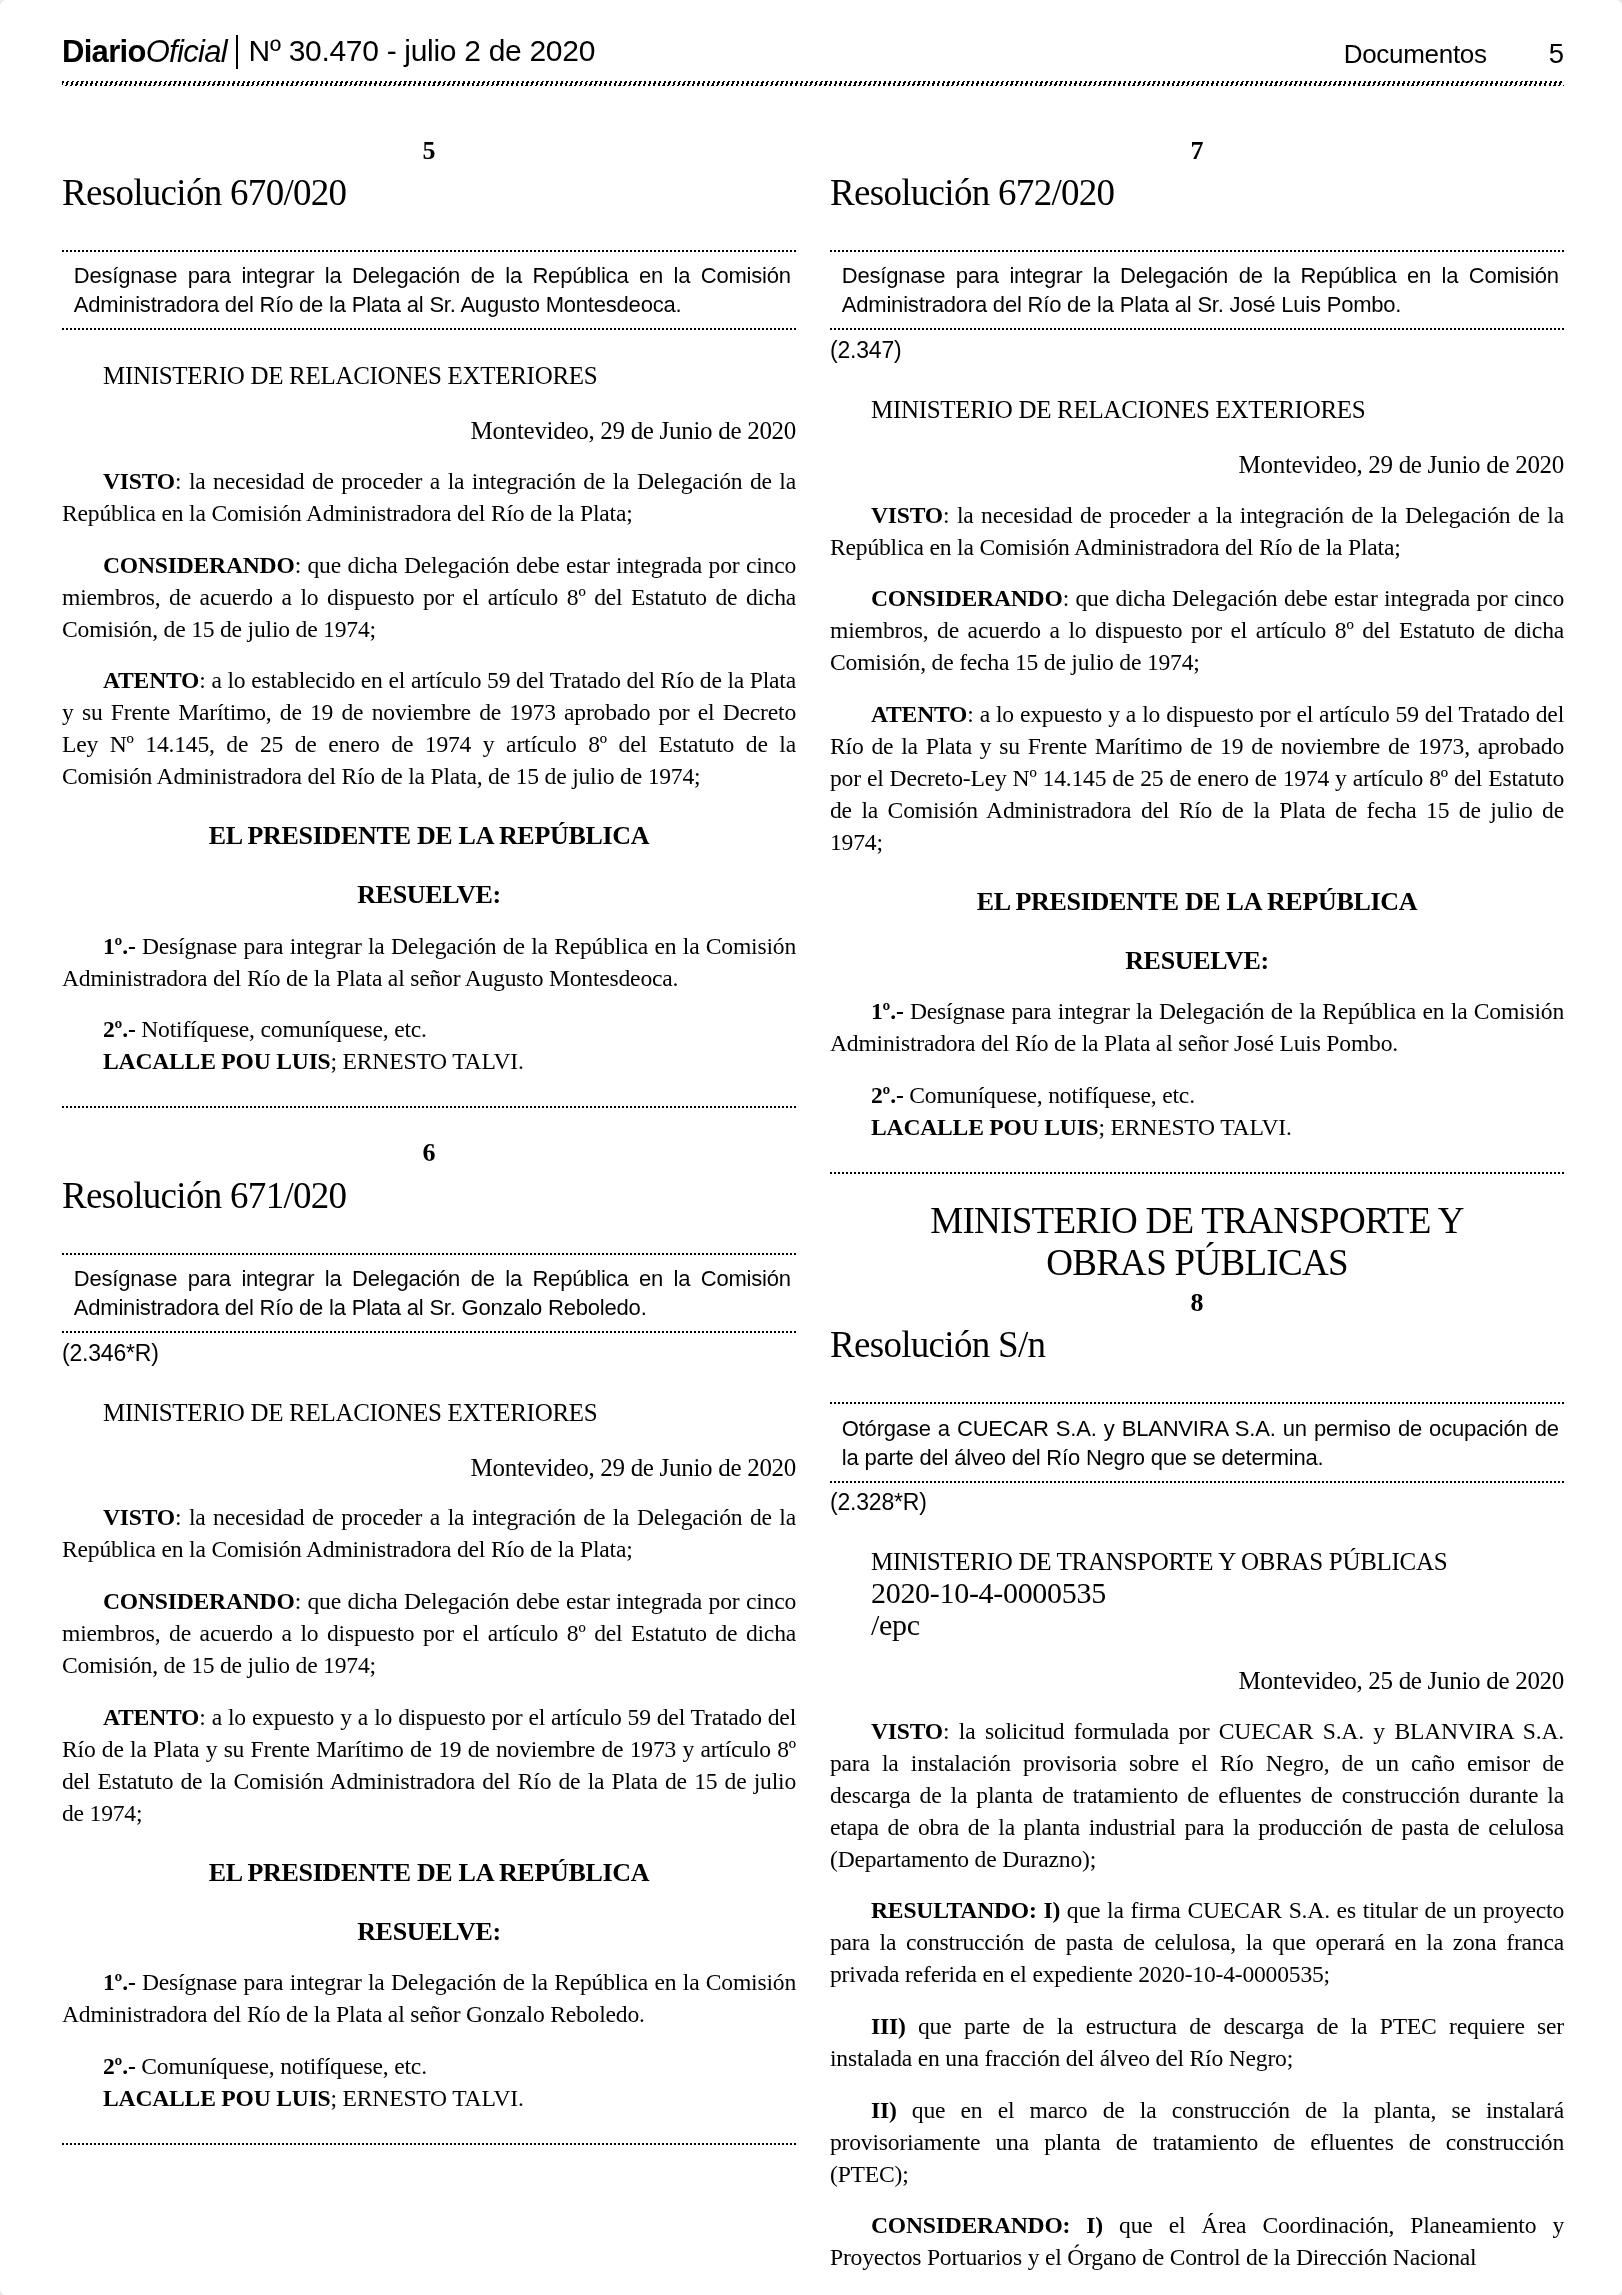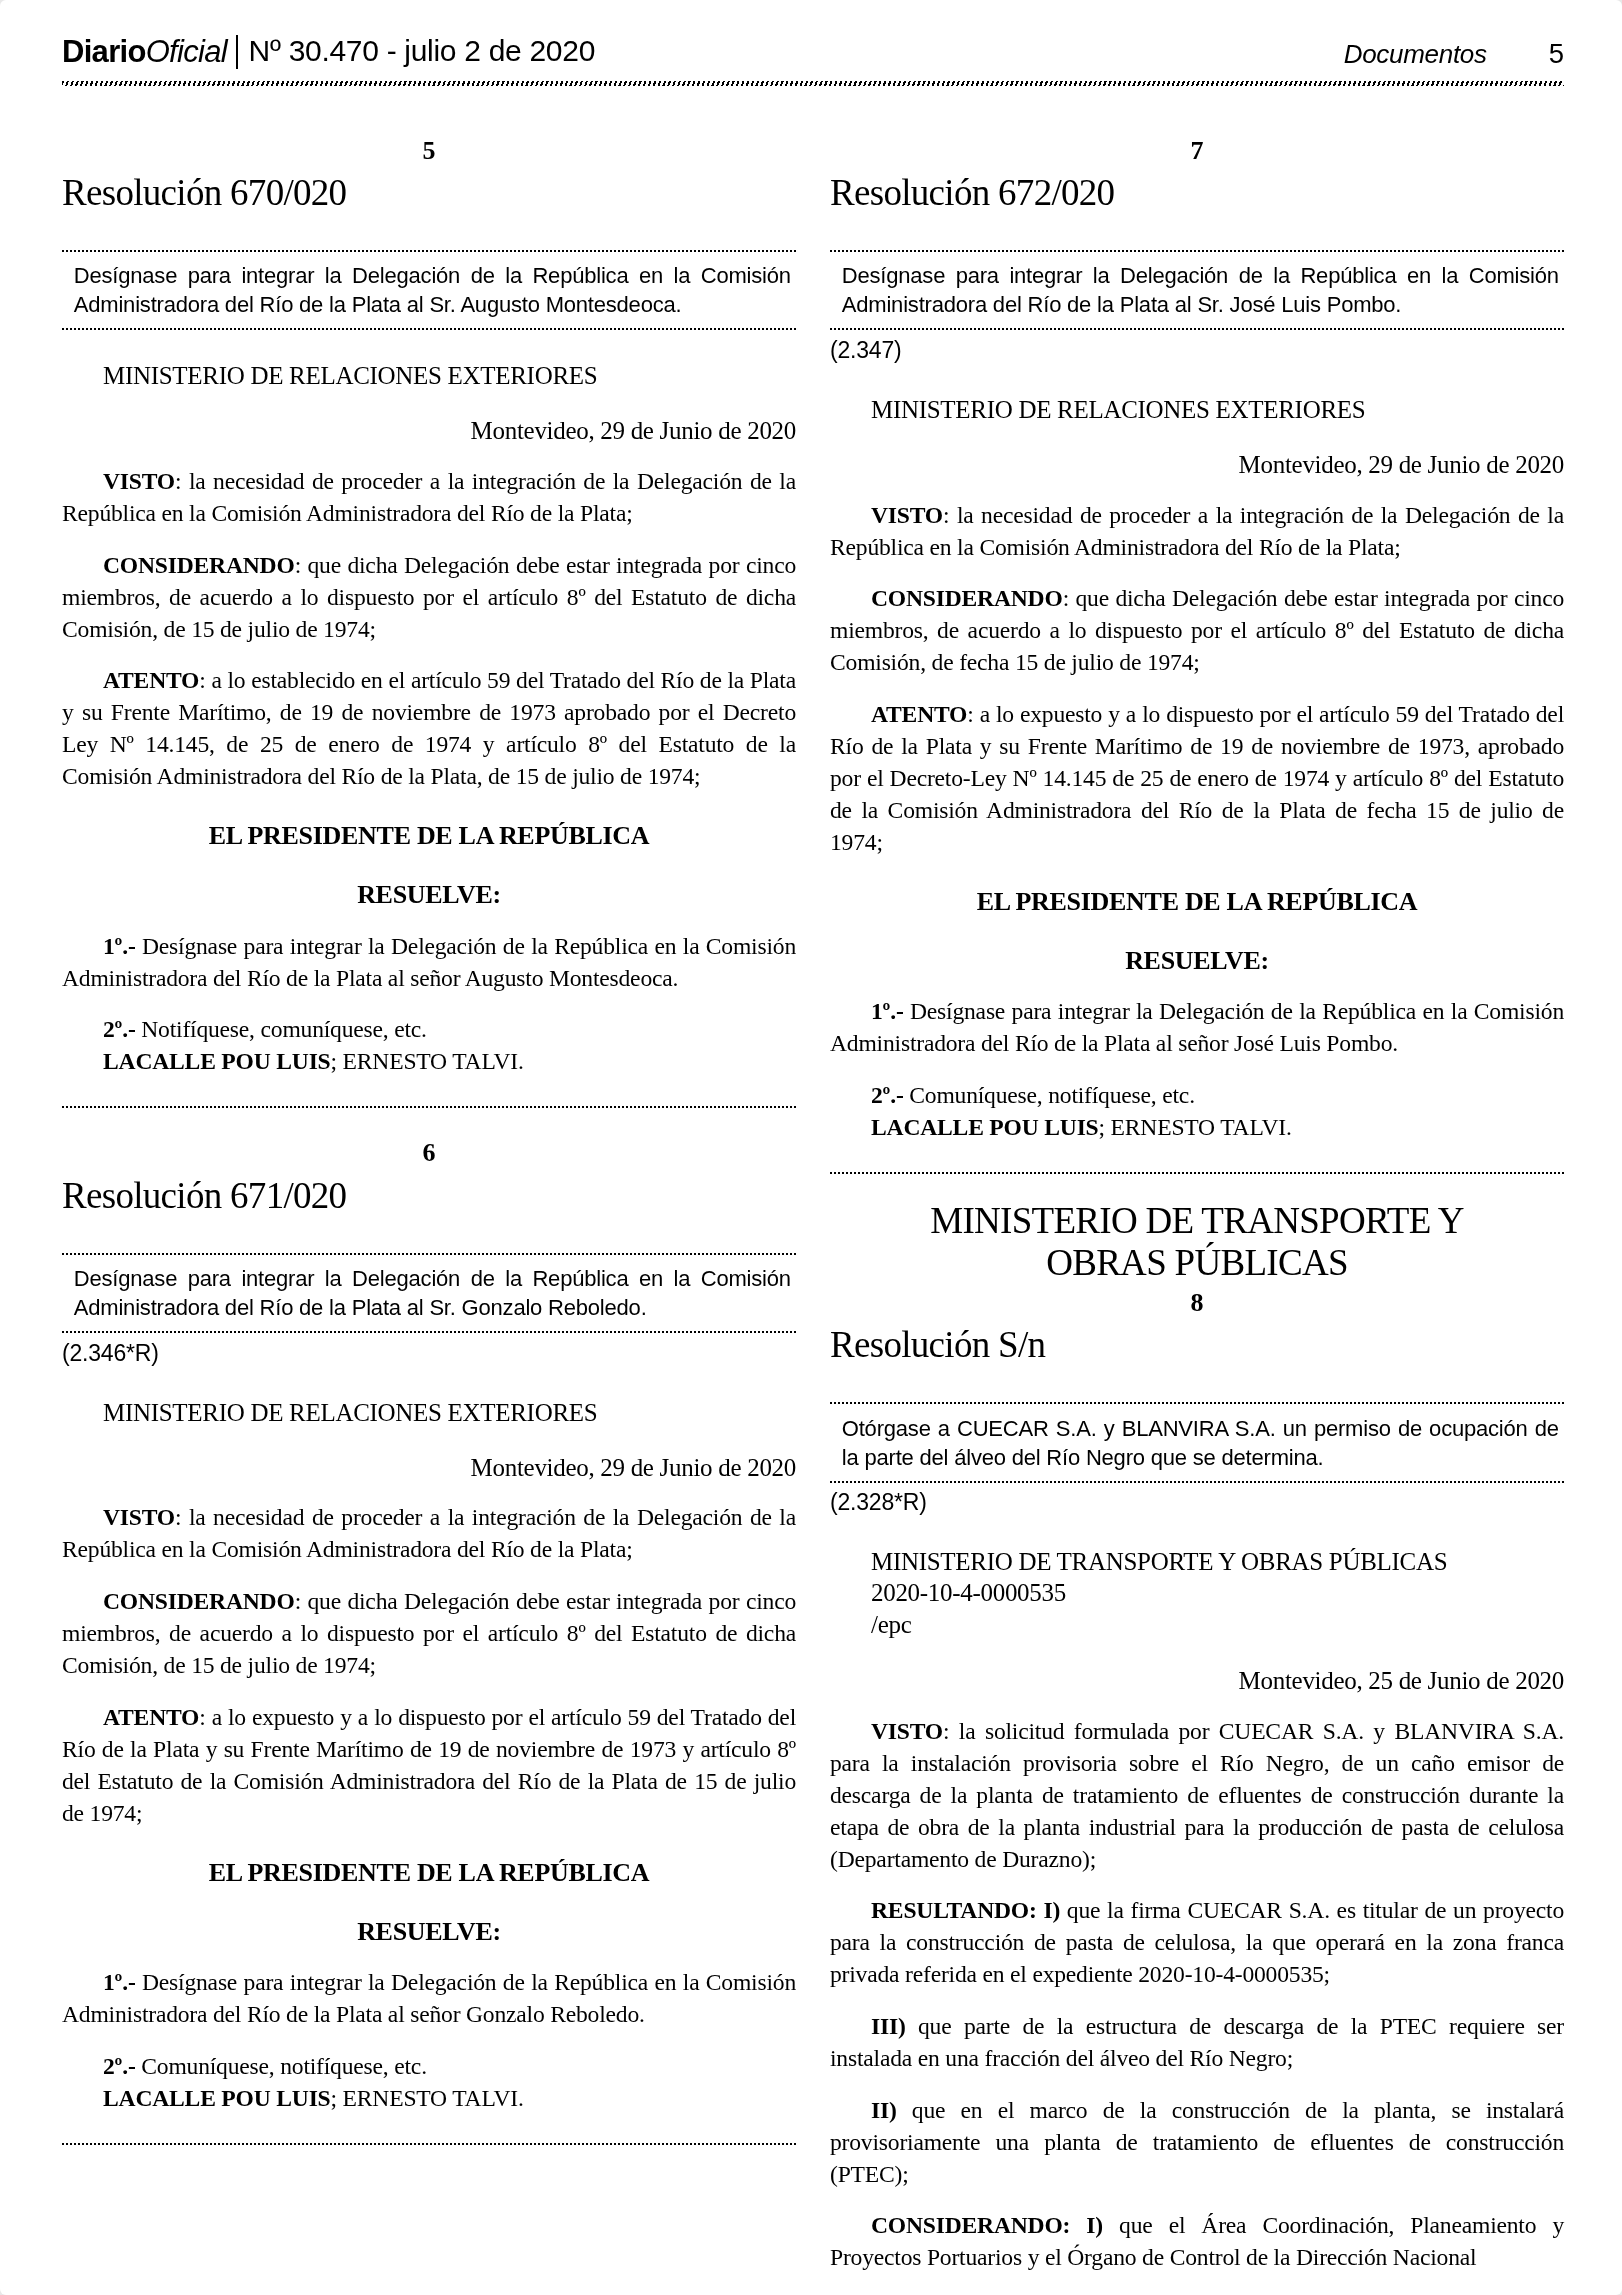"Documentos" .section-label { font-style: italic -> none }
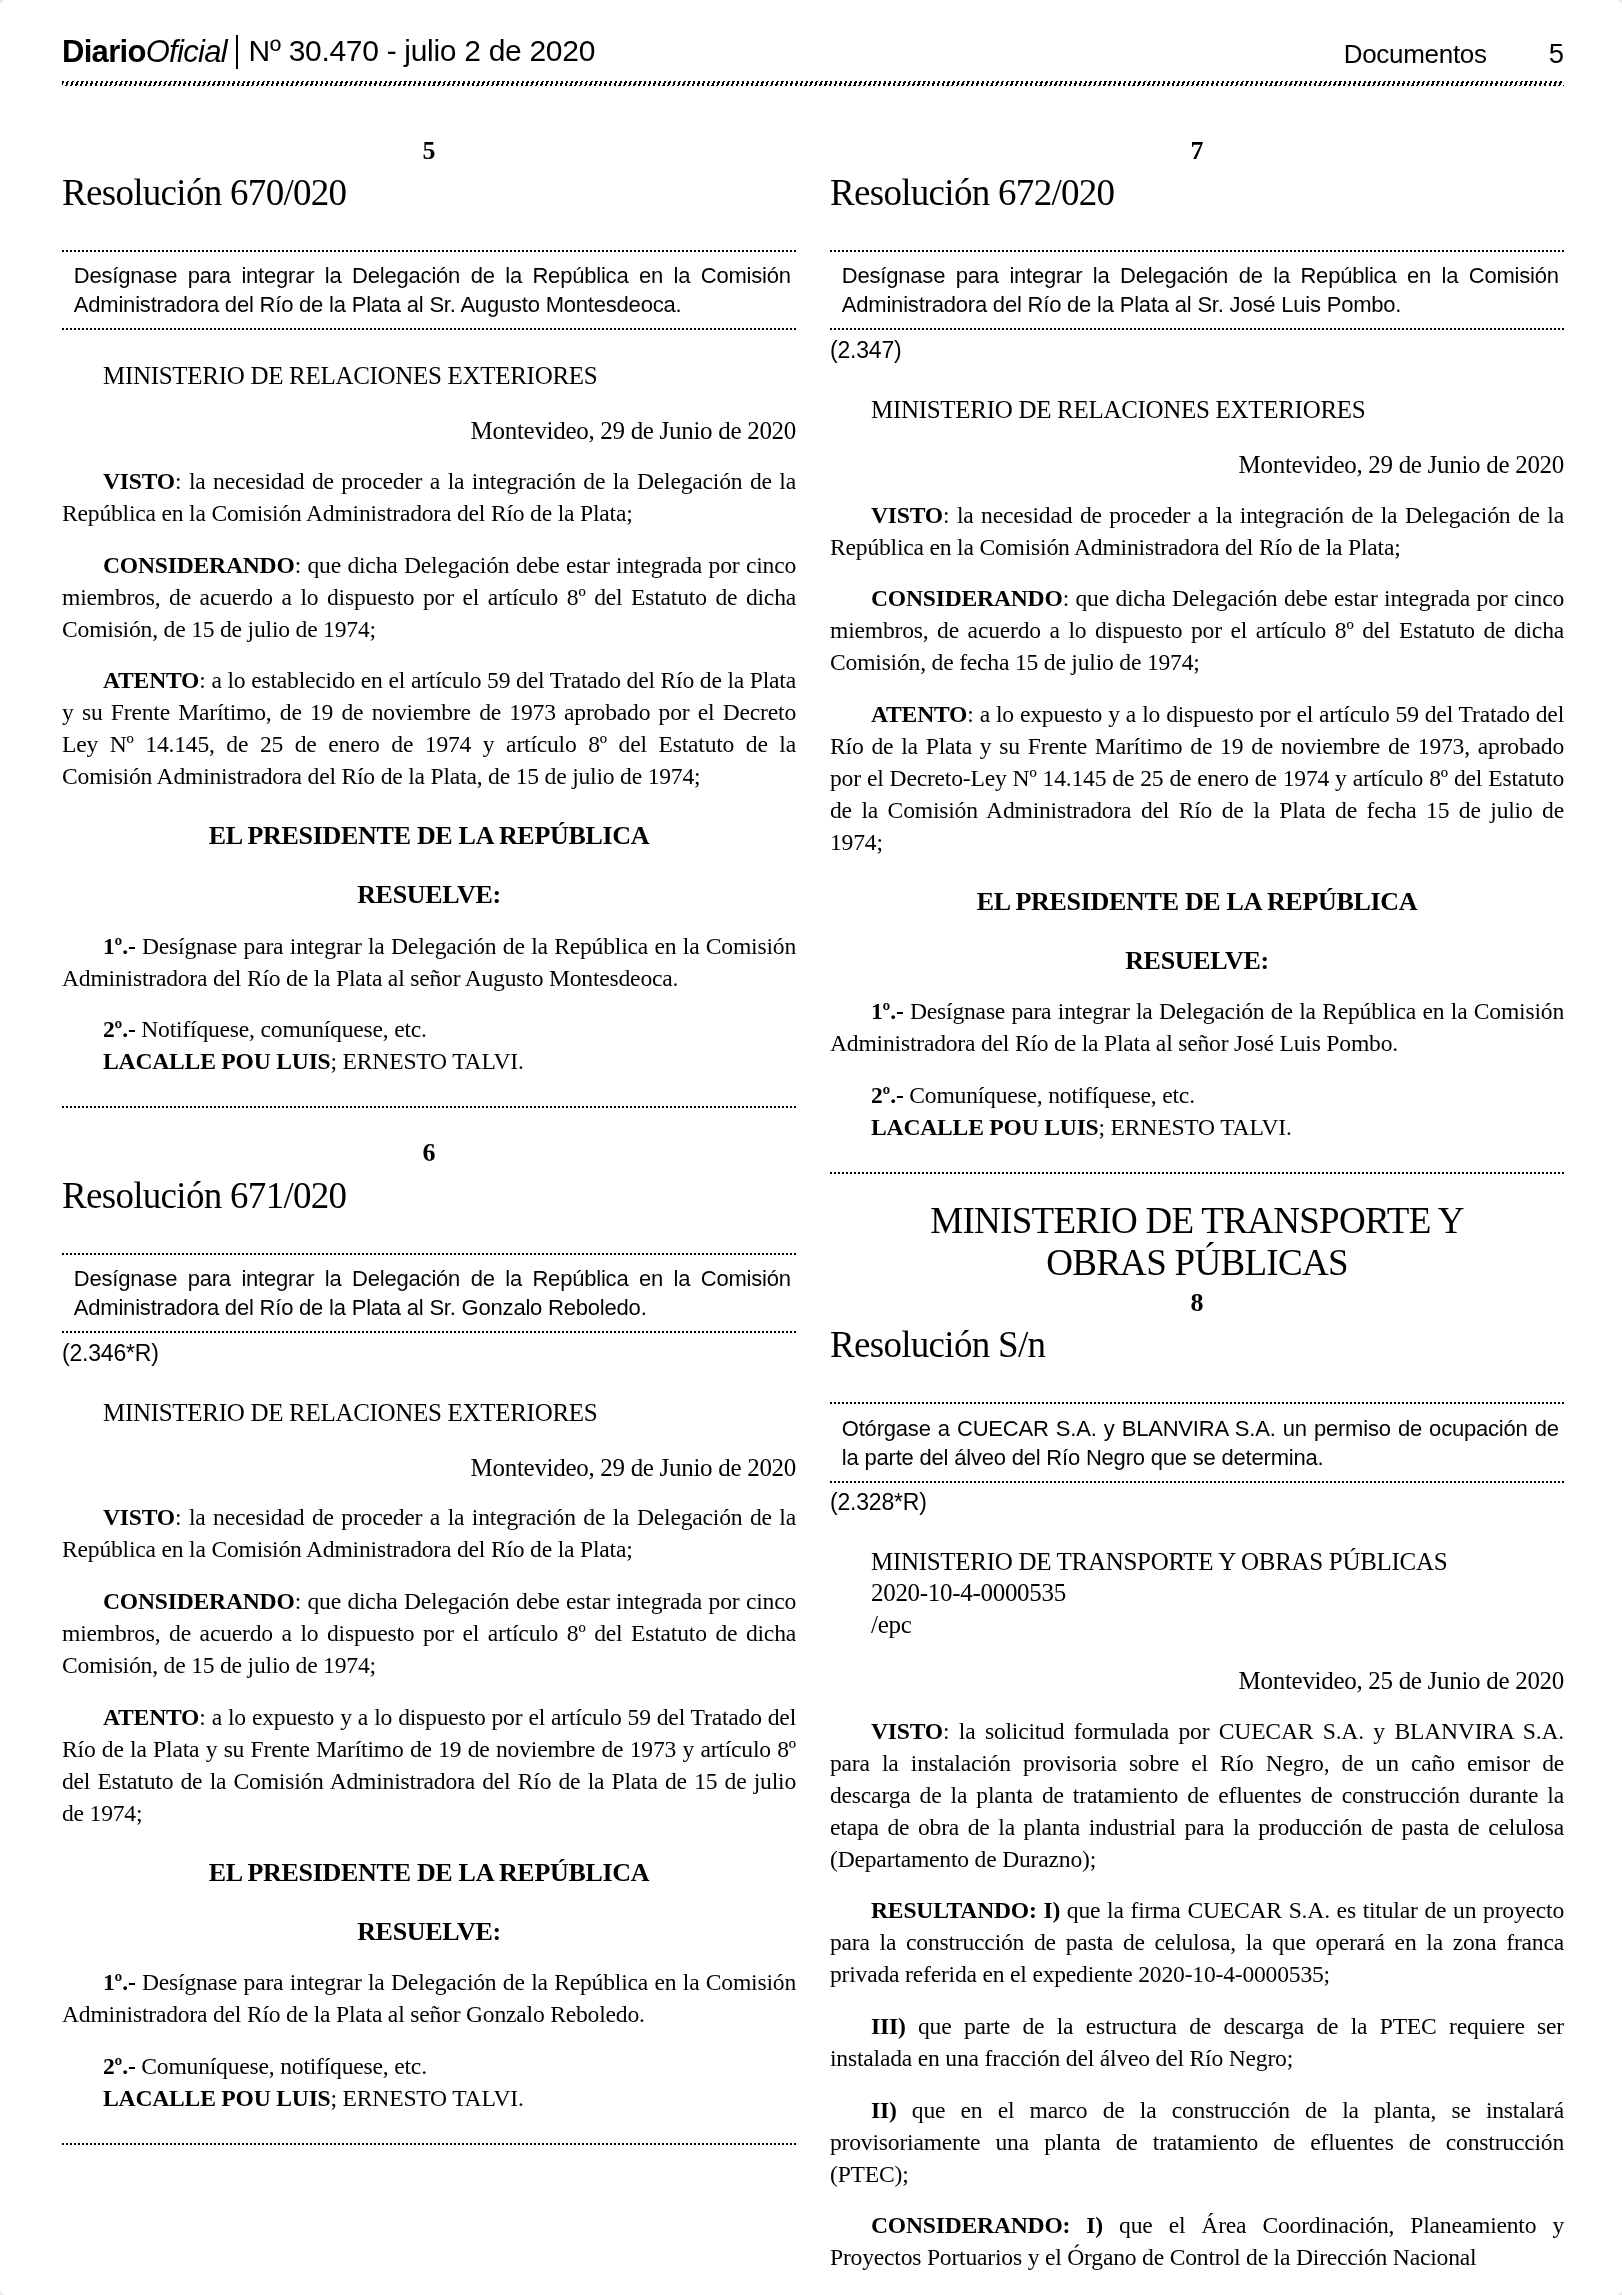"2020-10-4-0000535" .plain { font-size: 25px -> 30px }
